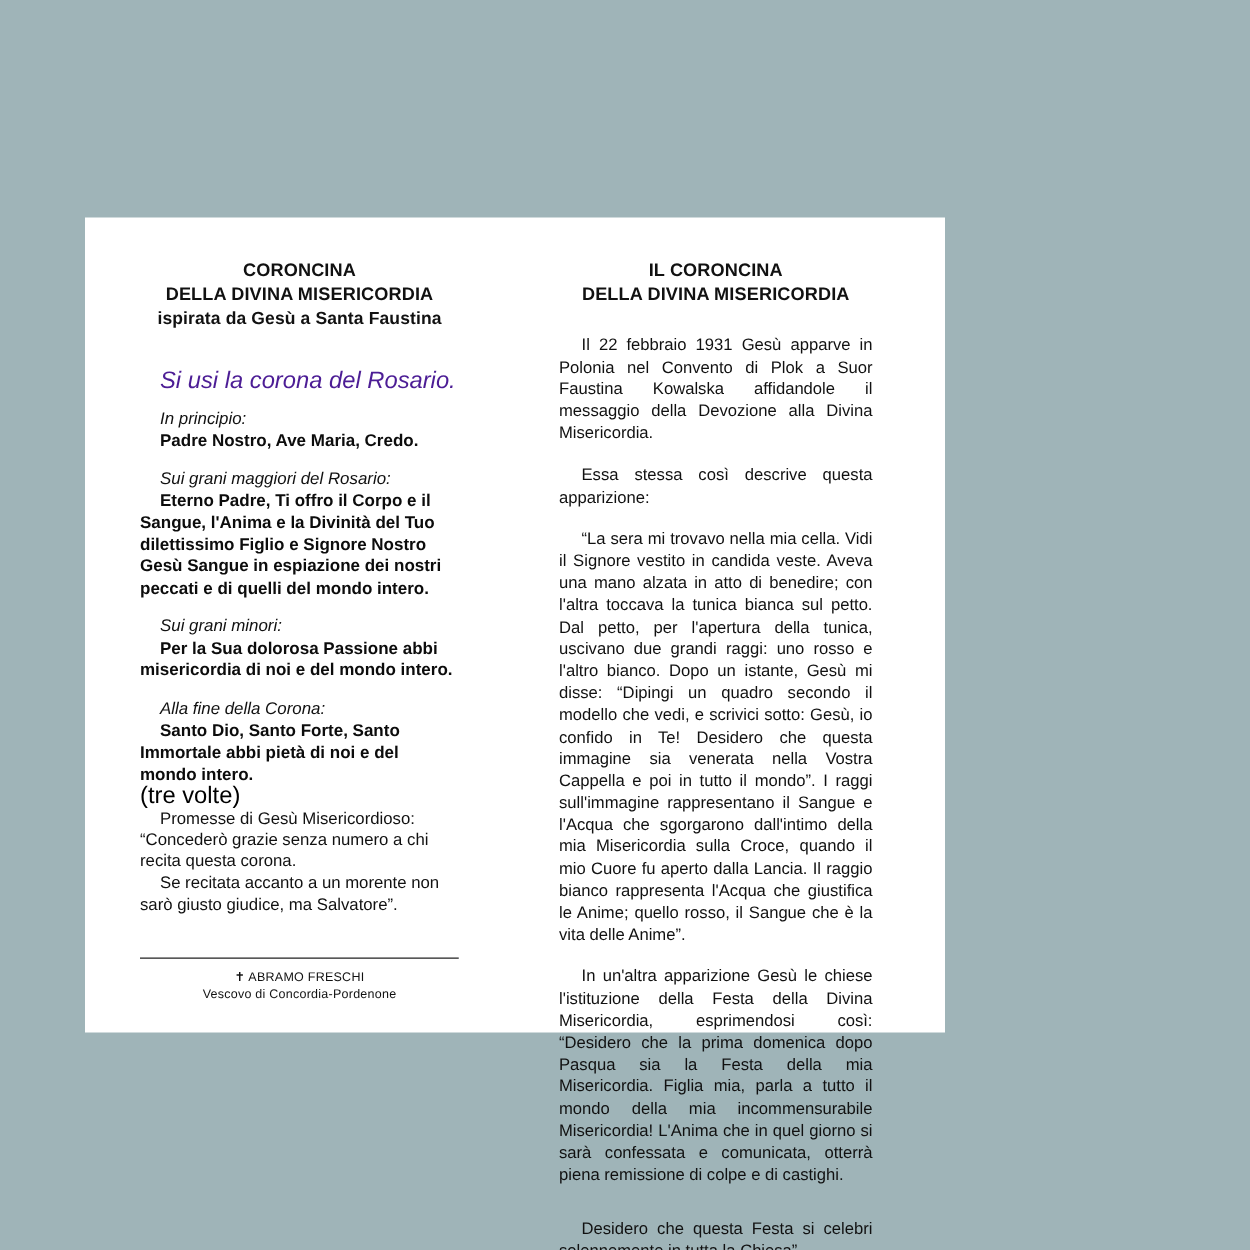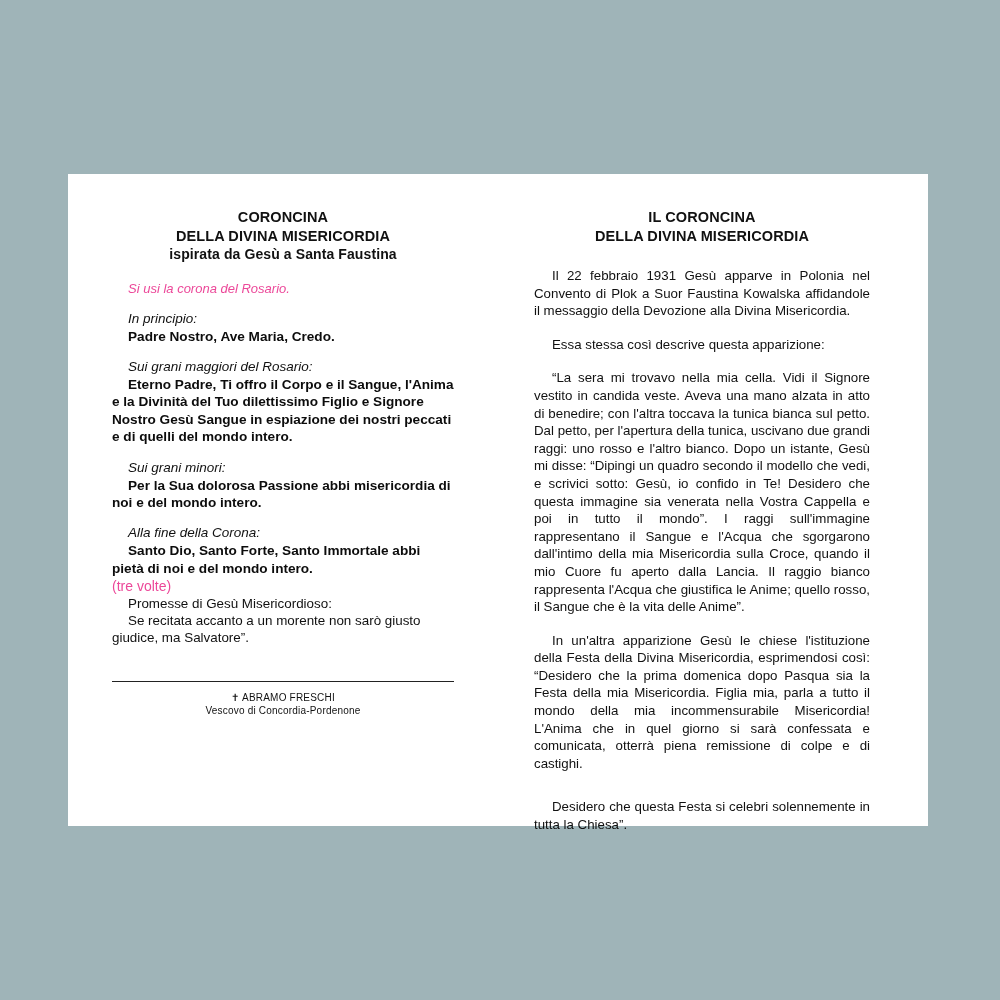"CORONCINA" #page { width: 860px -> 688px }
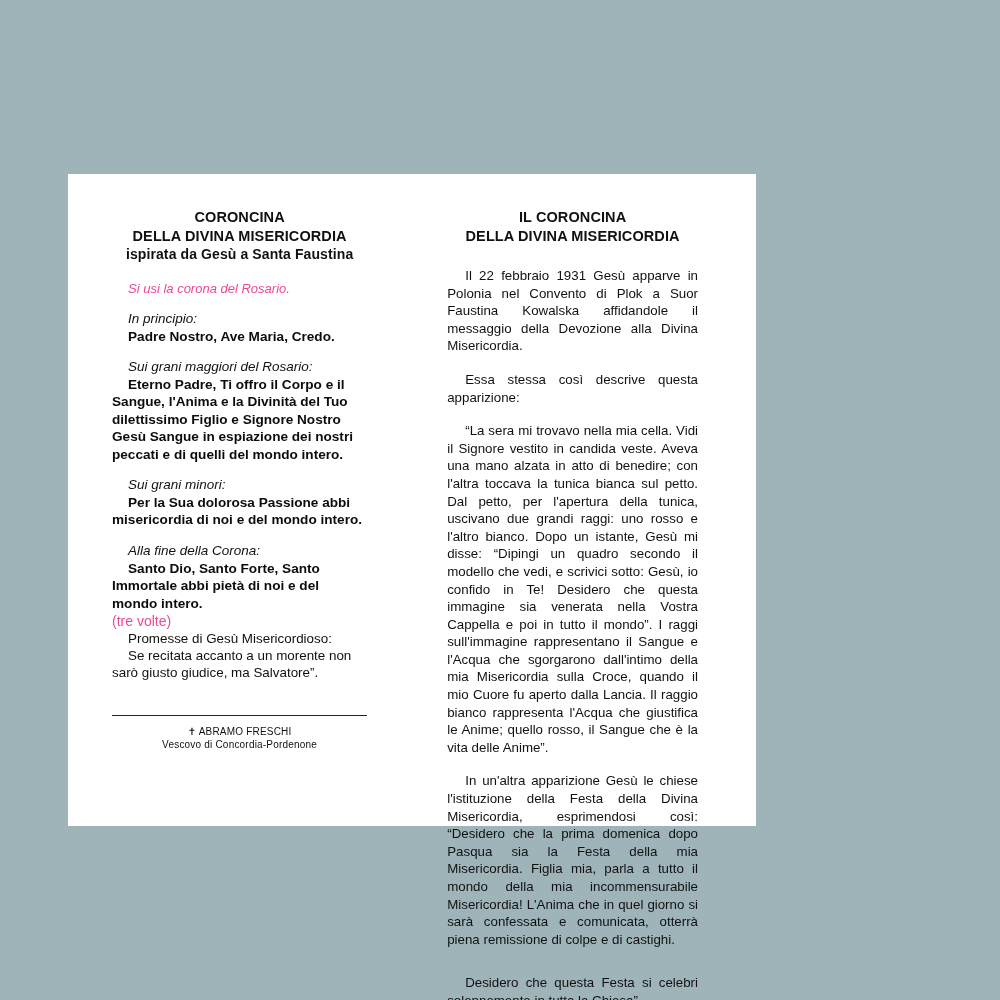"Si usi la corona del" .lead-italic { color: #ec4899 -> #4c1d95; font-size: 13px -> 19px; margin-top: 16px -> 32px }
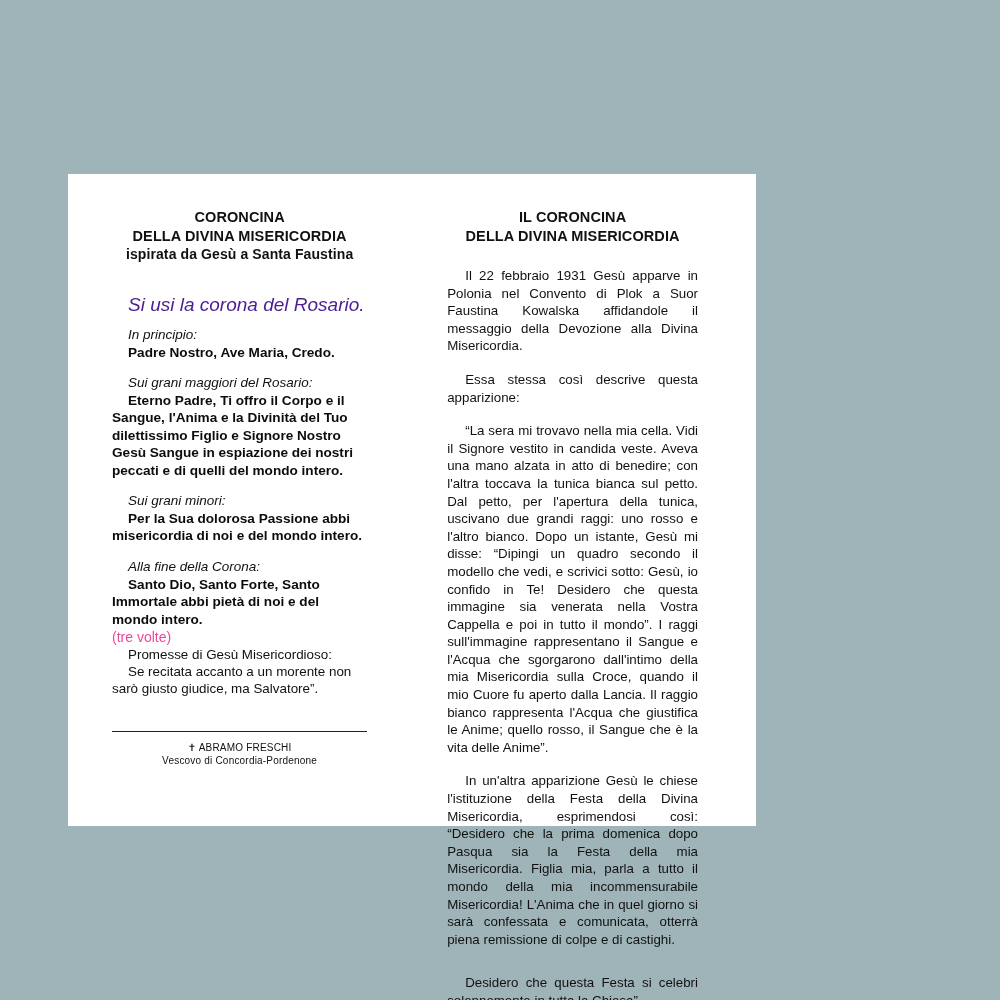"(tre volte)" .paren { color: #ec4899 -> #000000; font-size: 14px -> 19px }
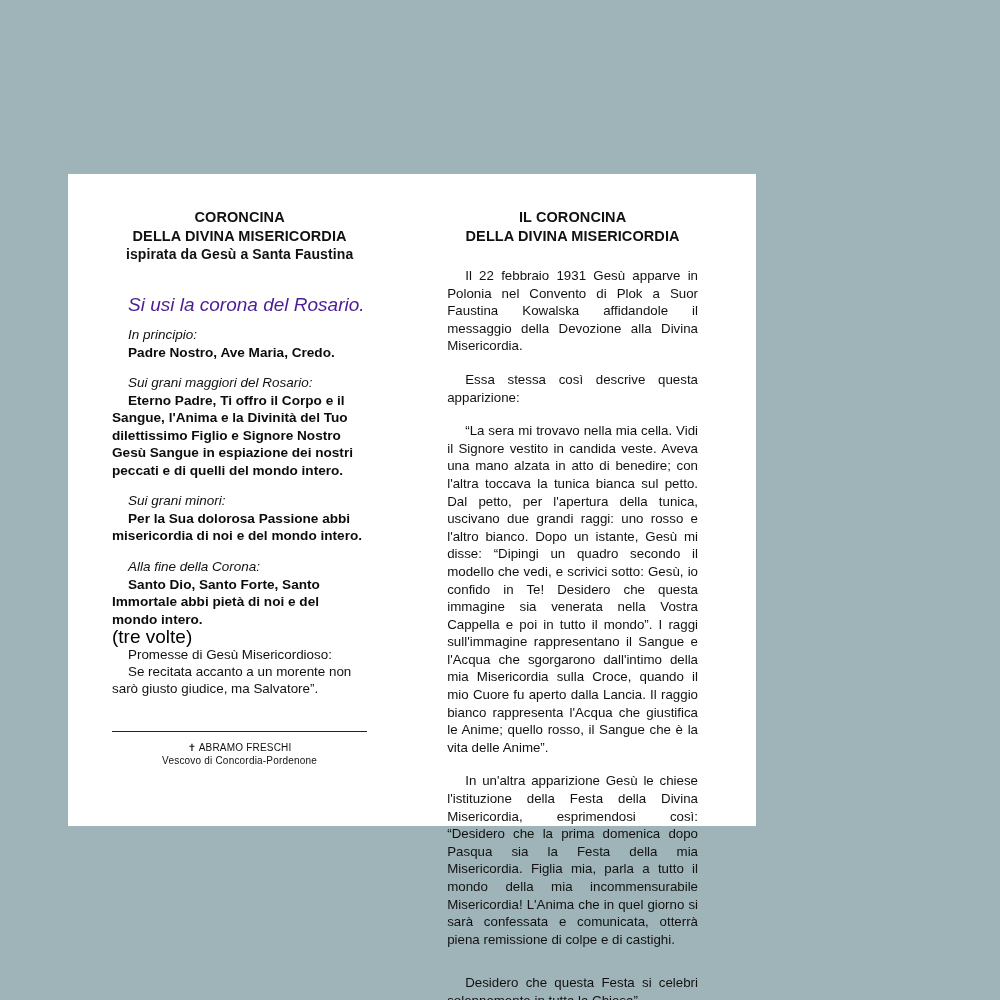"“Concederò grazie senza numero a" div.promise-body { html: none -> <div>“Concederò grazie senza numero a chi recita questa corona.</div> }
